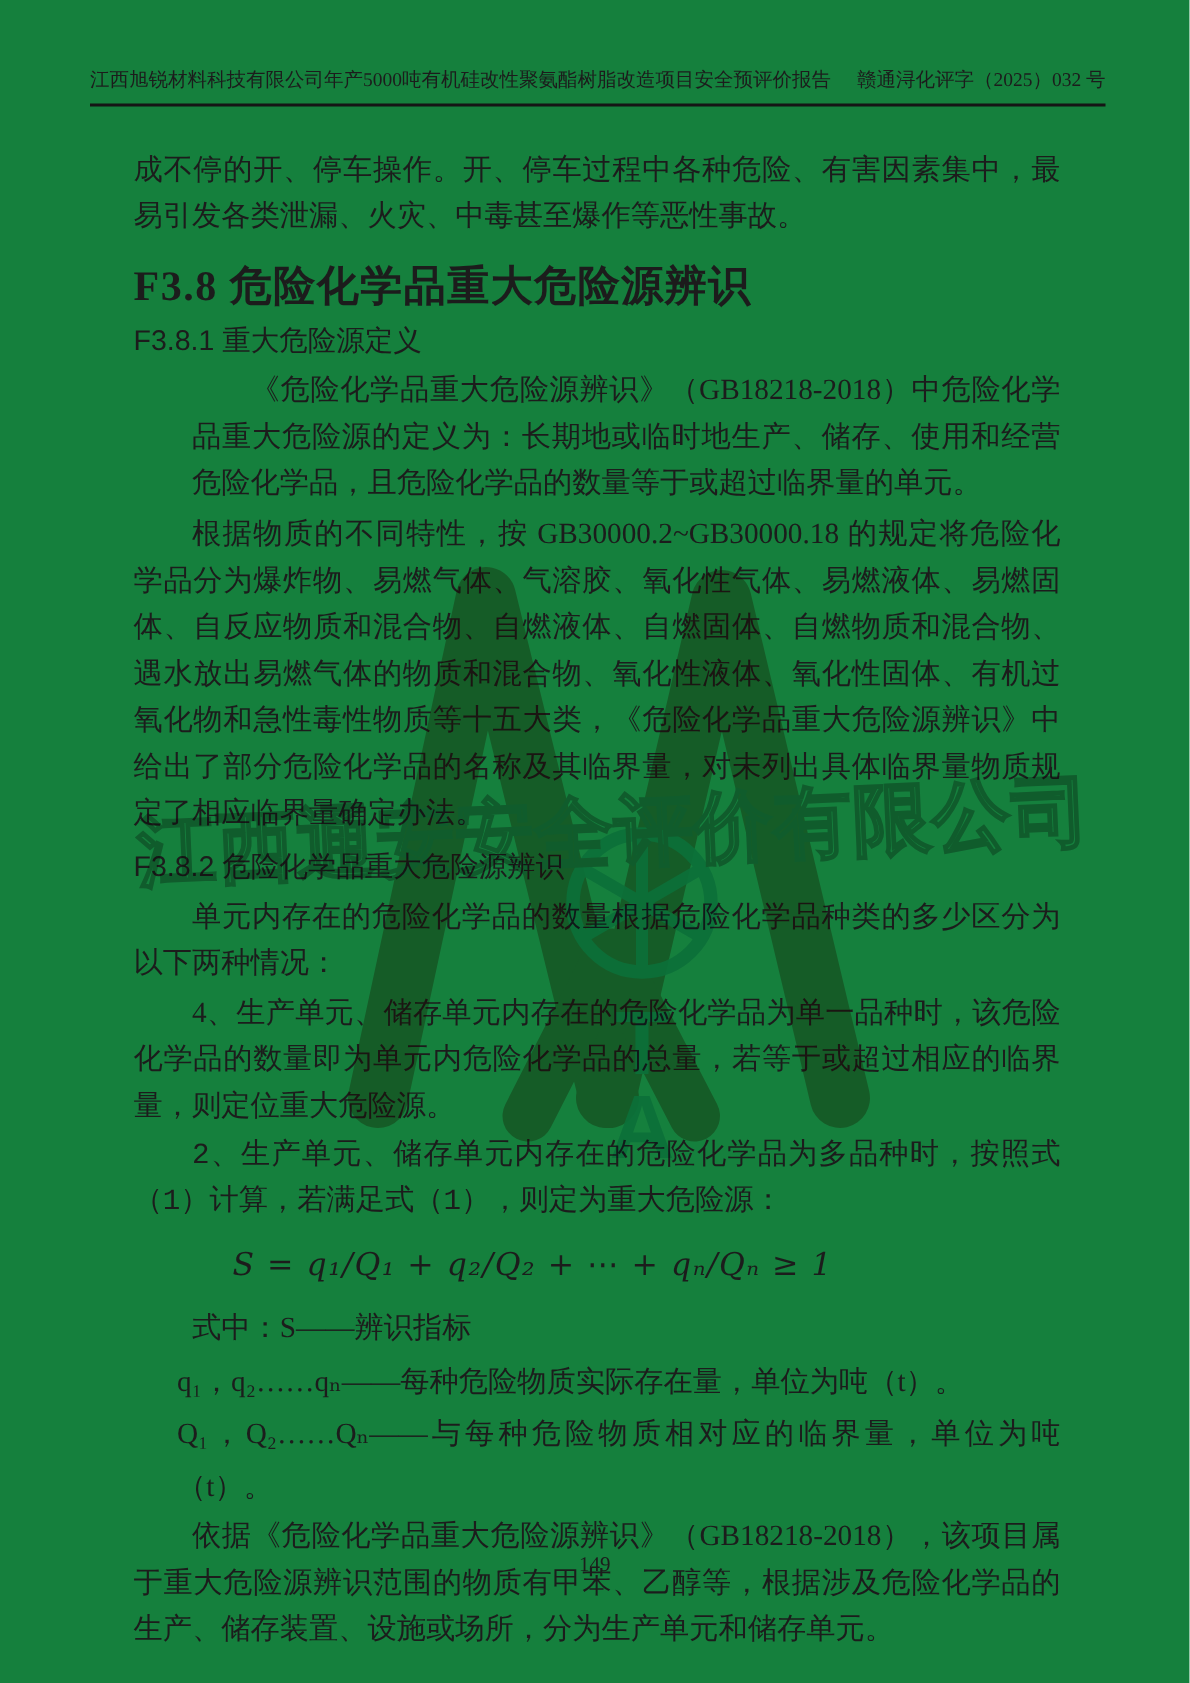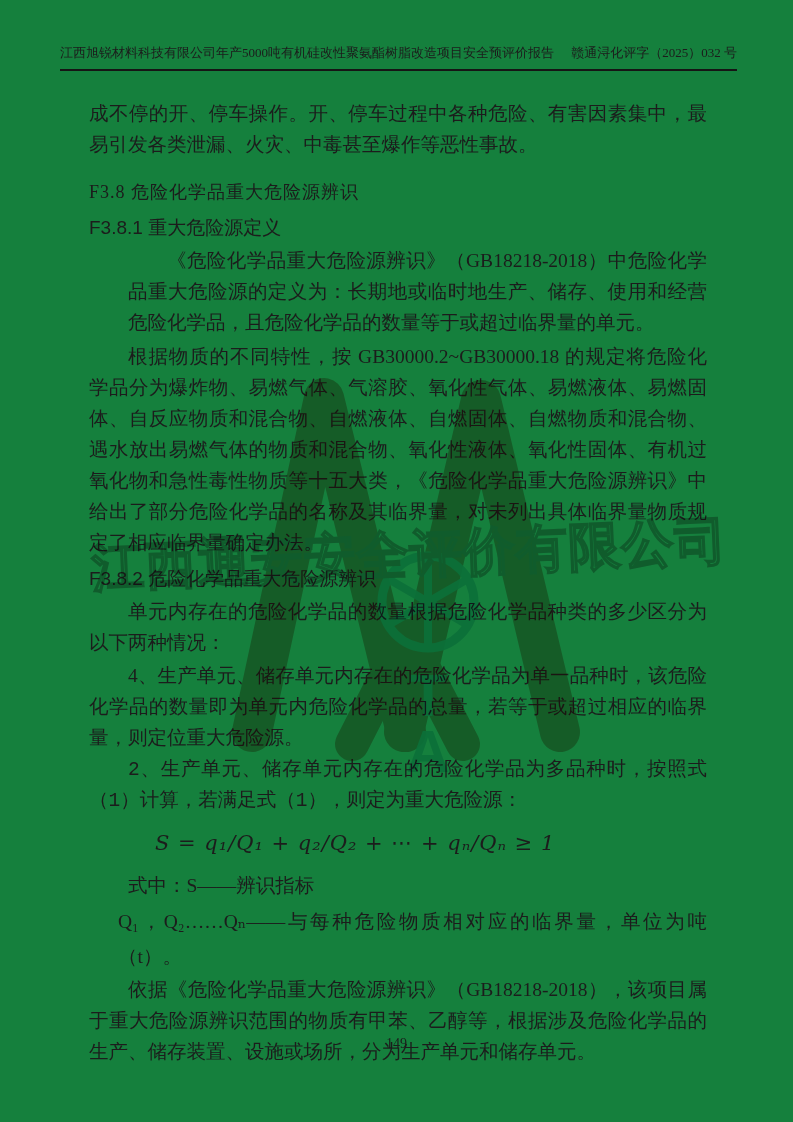"F3.8 危险化学品重大危险源辨识" h1.f38 { font-size: 18px -> 28px; font-weight: normal -> bold }
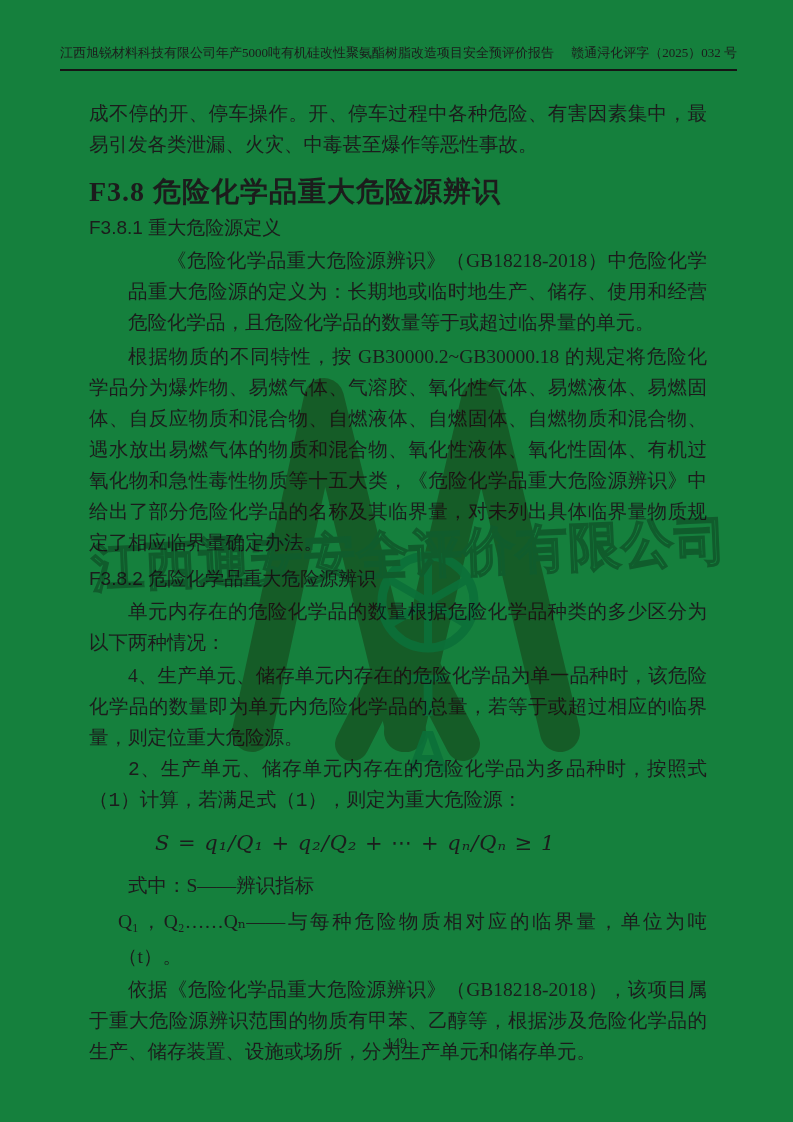"q₁，q₂……qₙ——每种危险物质实际存在量，单位为吨（t）。" p.fnote { html: none -> <p>q₁，q₂……qₙ——每种危险物质实际存在量，单位为吨（t）。</p> }
